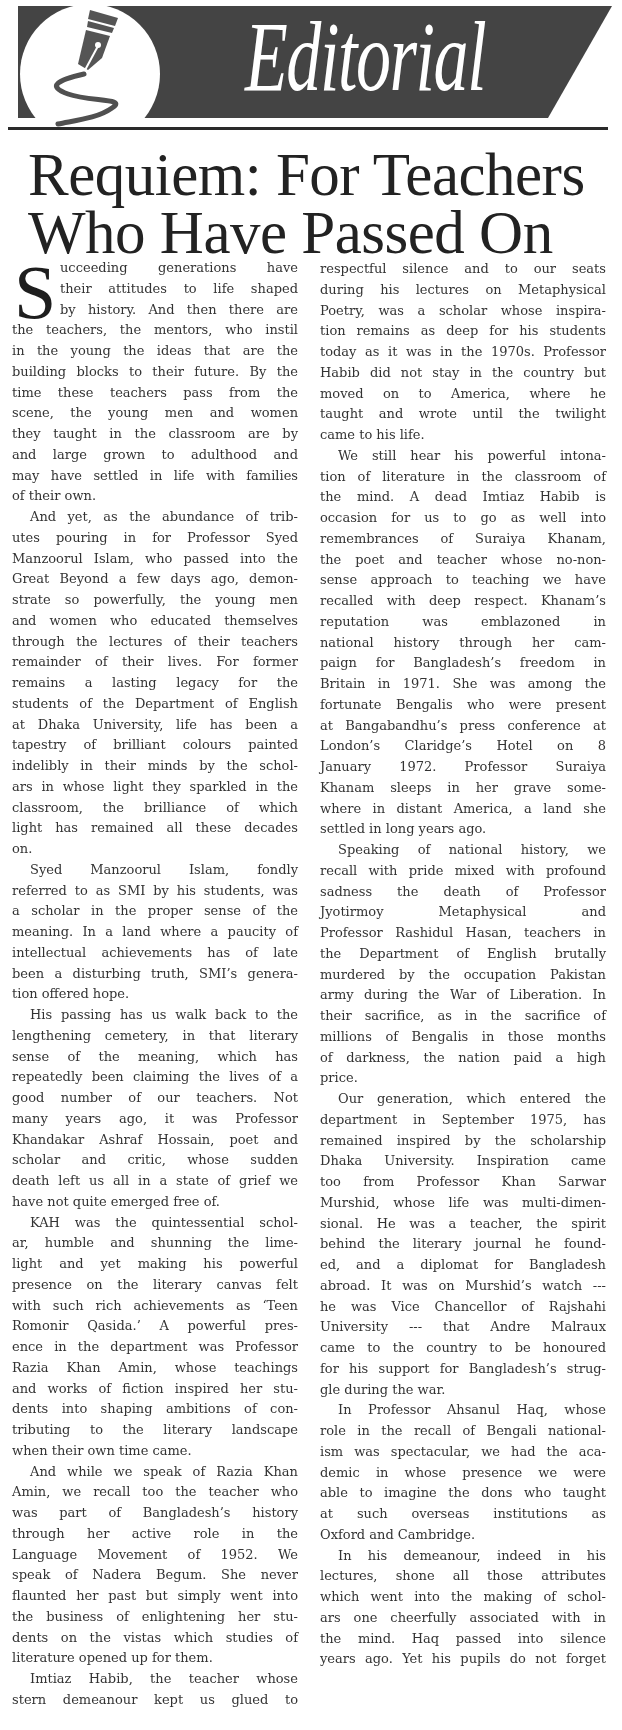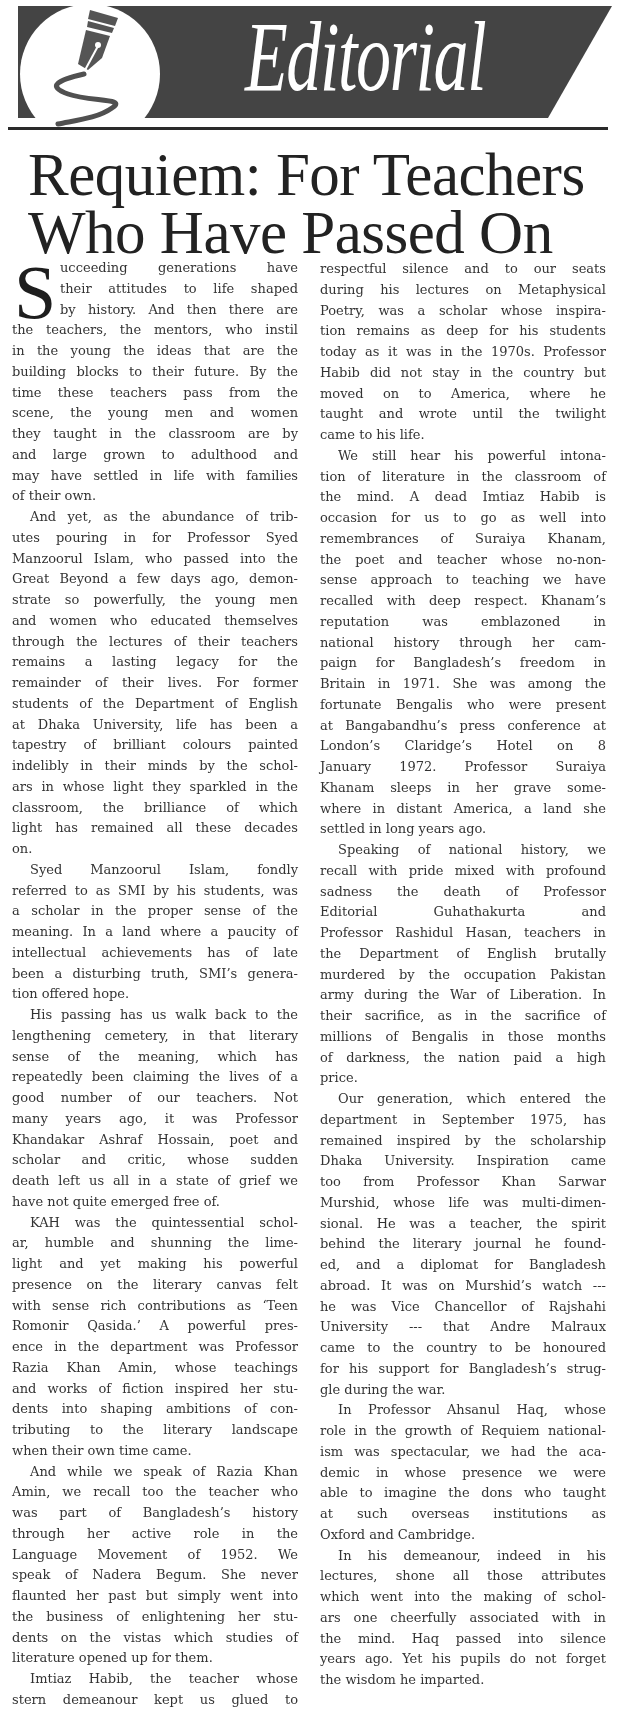"remains a lasting legacy for" span.ln { order: before "remainder of their lives. For" -> after "remainder of their lives. For" }
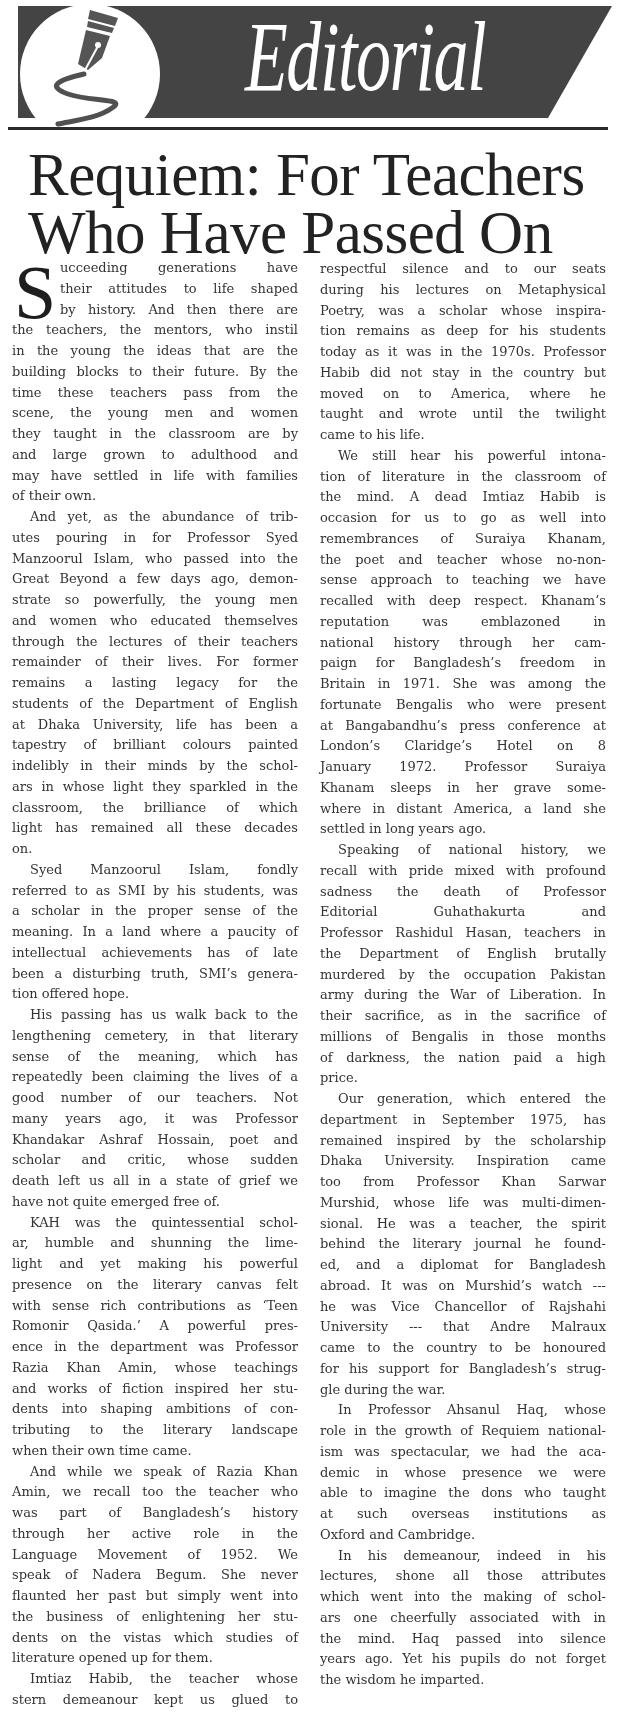"Editorial Guhathakurta and" span.ln { text: Editorial Guhathakurta -> Jyotirmoy Metaphysical }
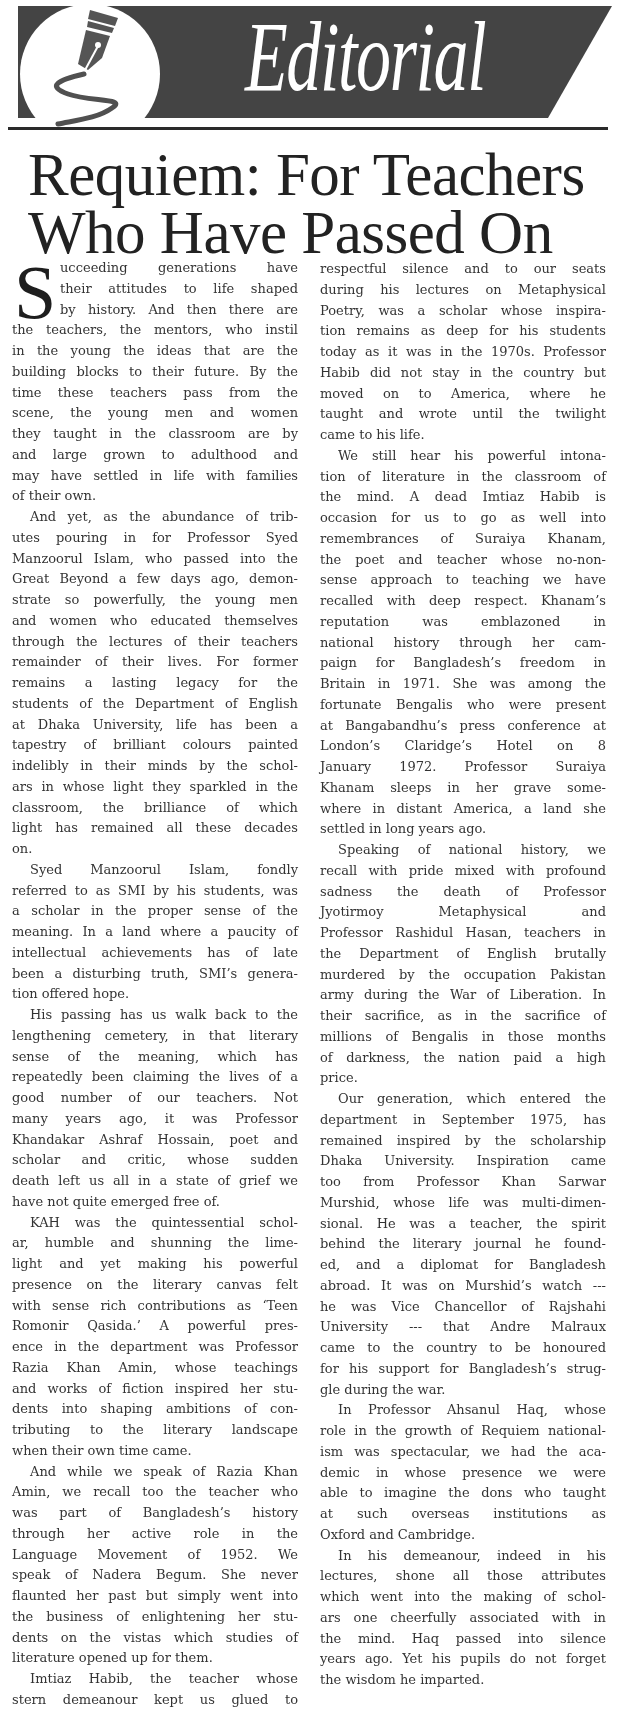"with sense rich contributions as" span.ln { text: sense rich contributions -> such rich achievements }
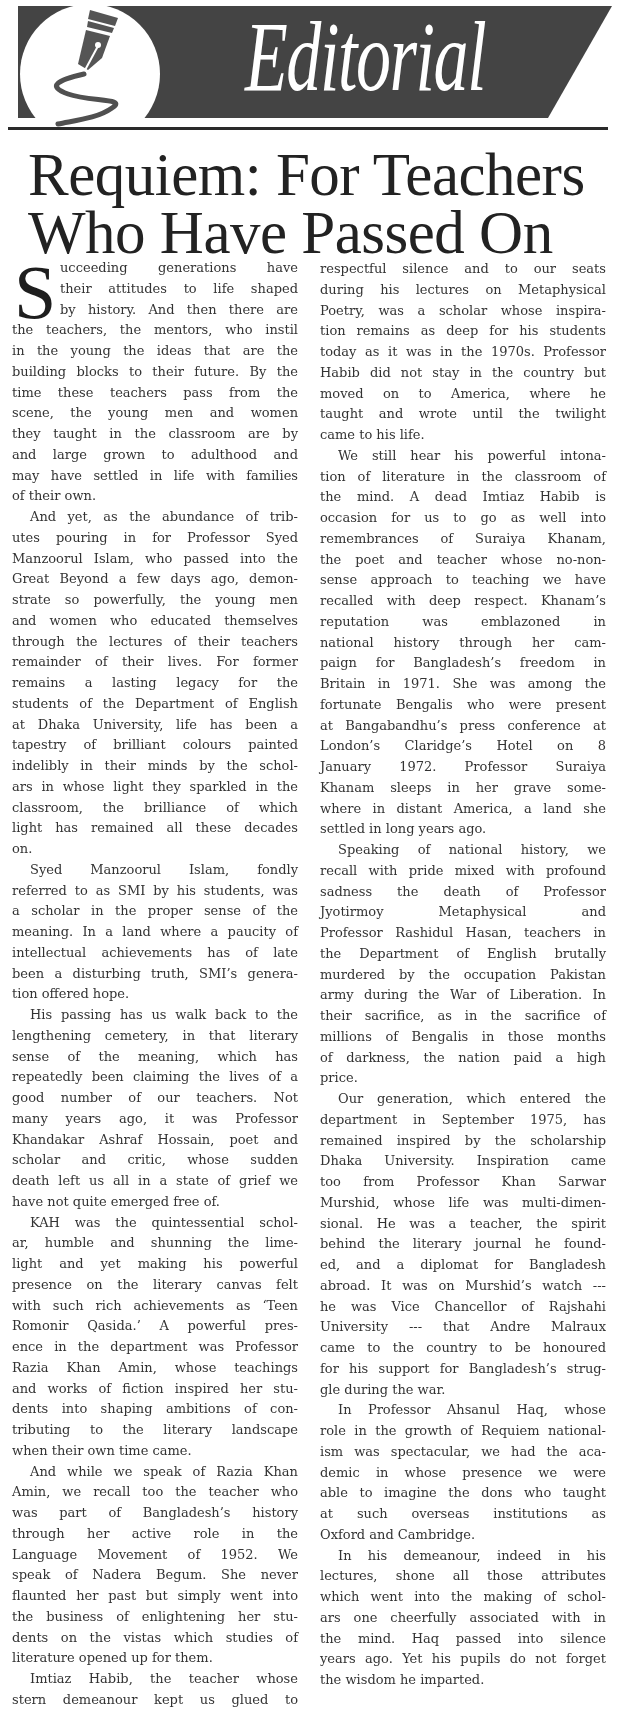"role in the growth of" span.ln { text: growth of Requiem -> recall of Bengali }
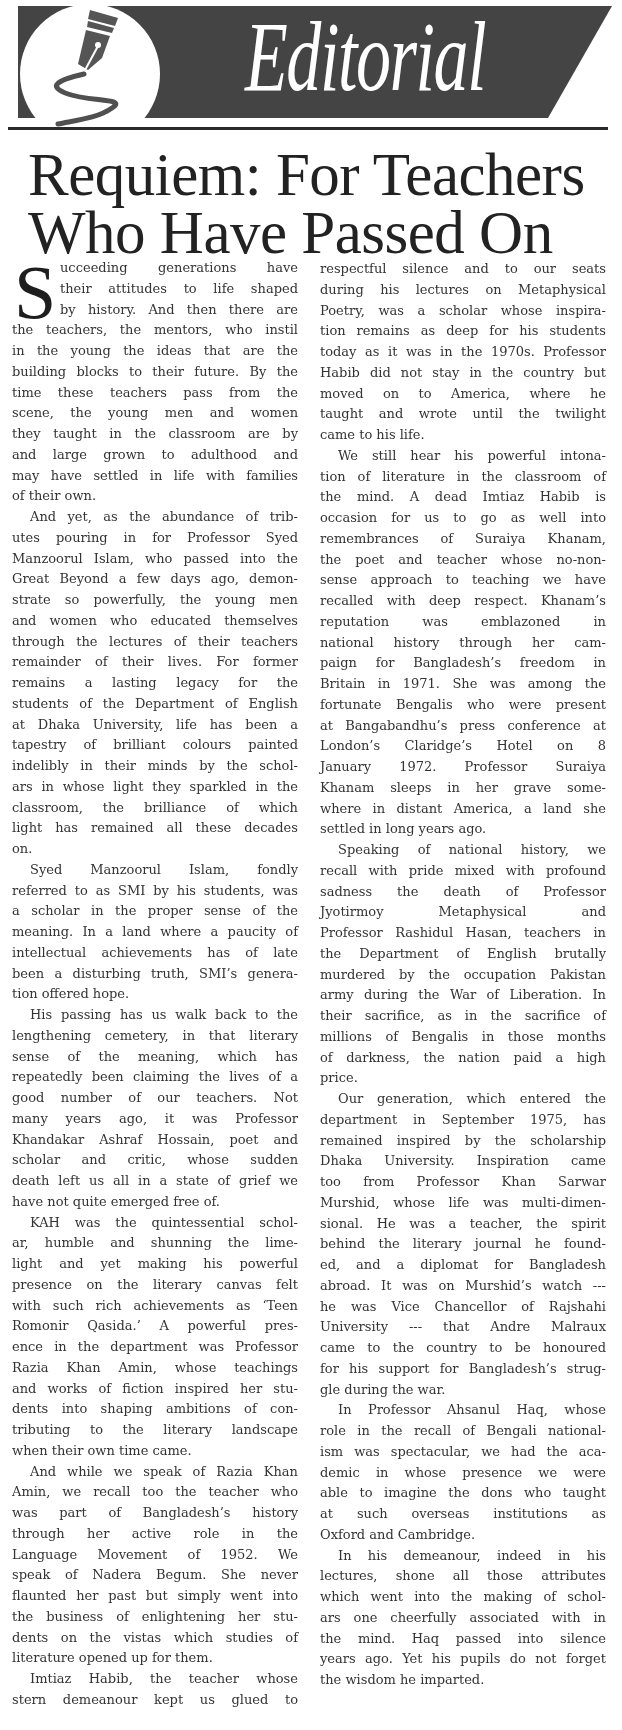"the wisdom he imparted." span.ln { html: <span>the wisdom he imparted.</span> -> none }
